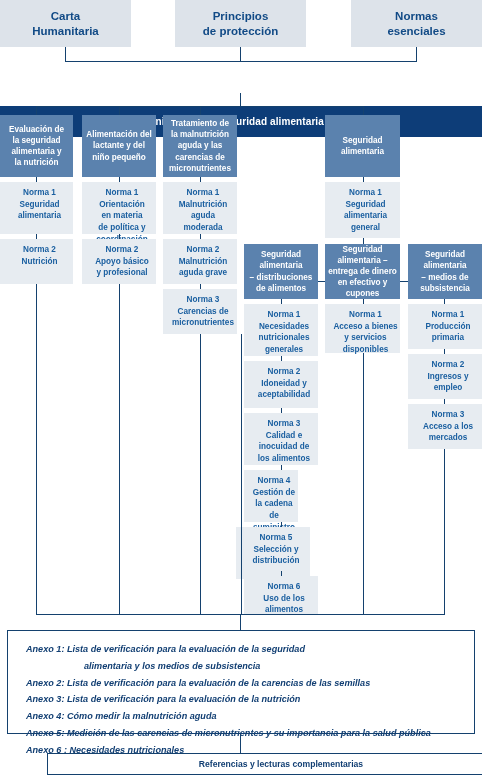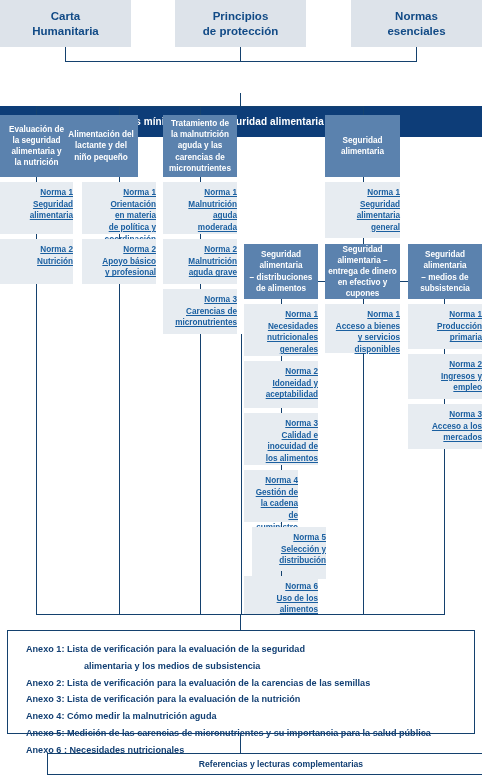"Alimentación del" div.abs { left: 64px -> 82px }
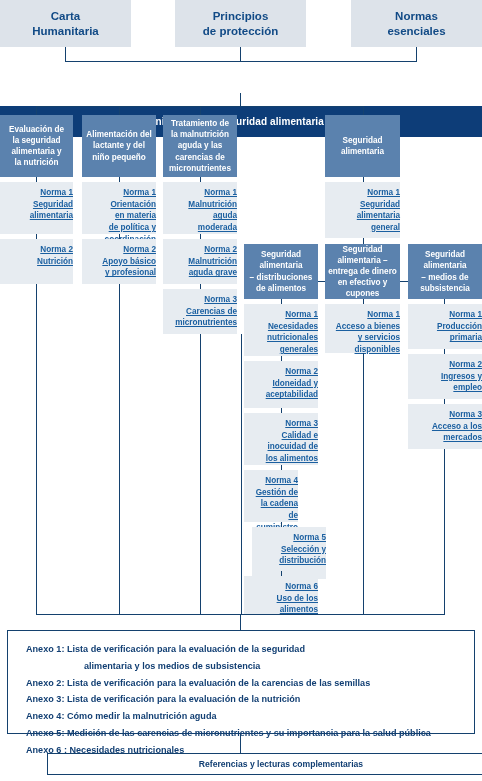"Norma 1" .norm { text-align: right -> center; text-decoration: underline -> none }
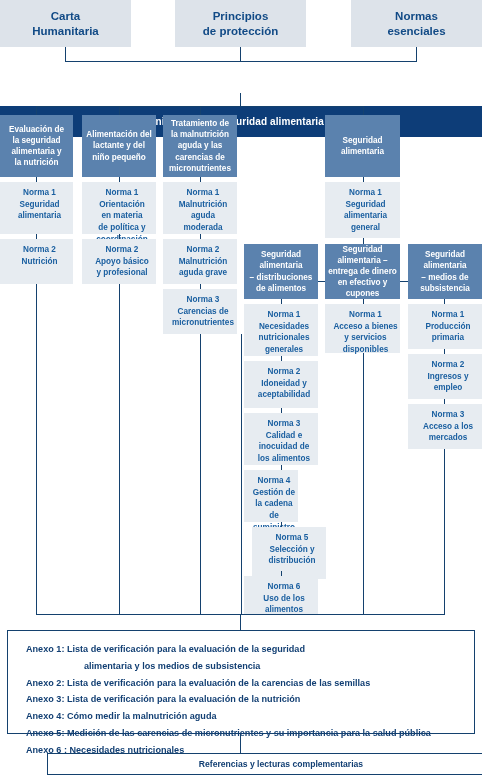"Norma 5" div.abs { left: 252px -> 236px }
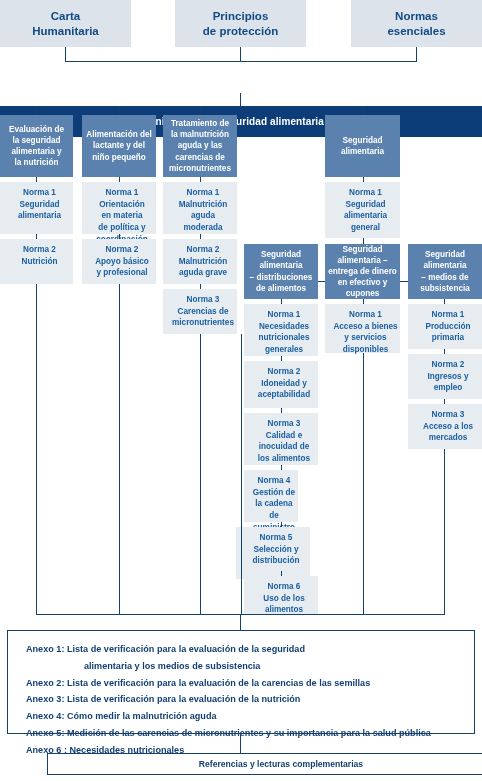"Anexo 1: Lista de verificación" div.abs { font-style: none -> italic }
